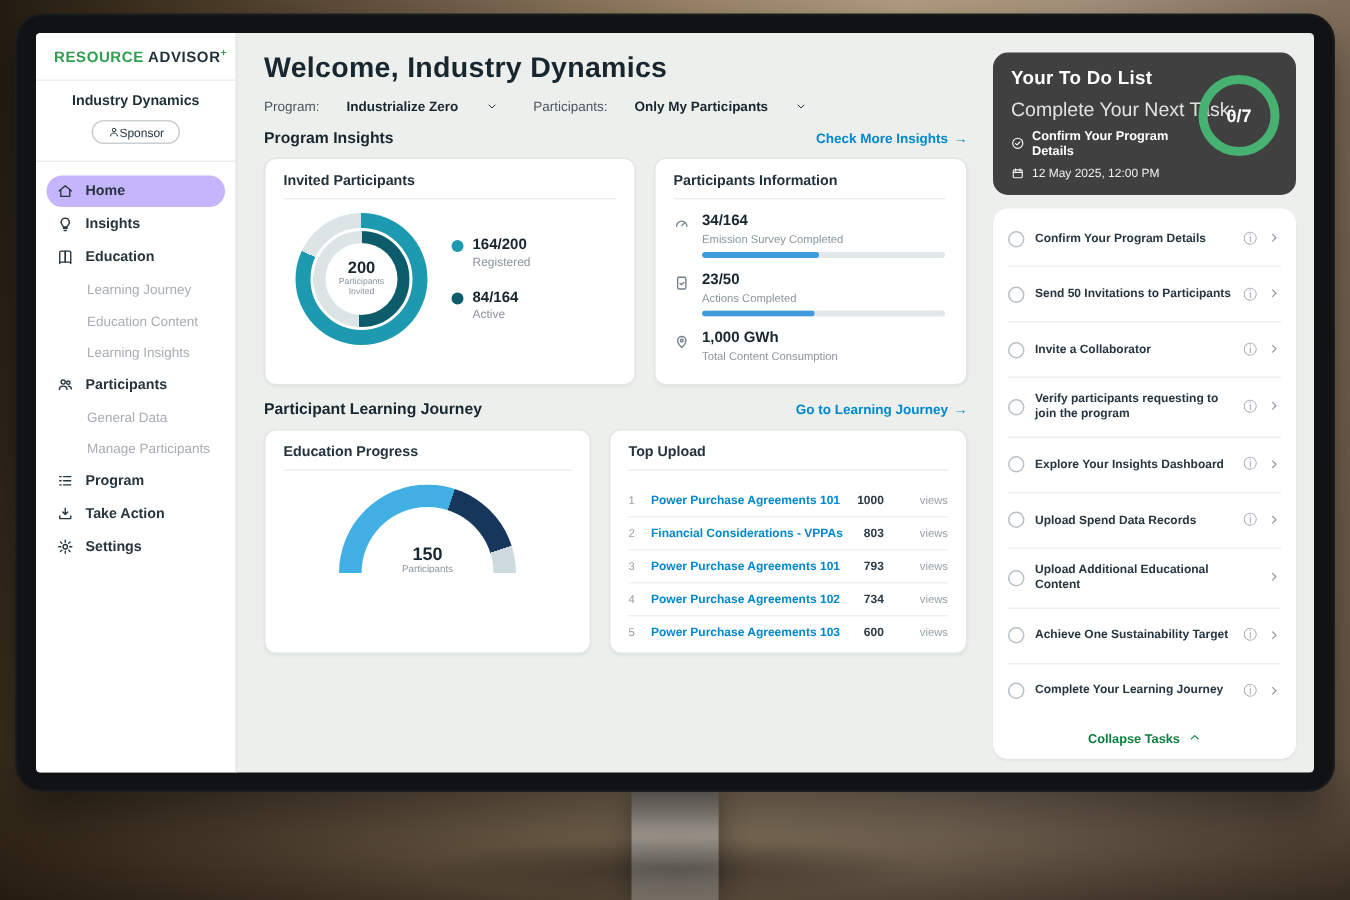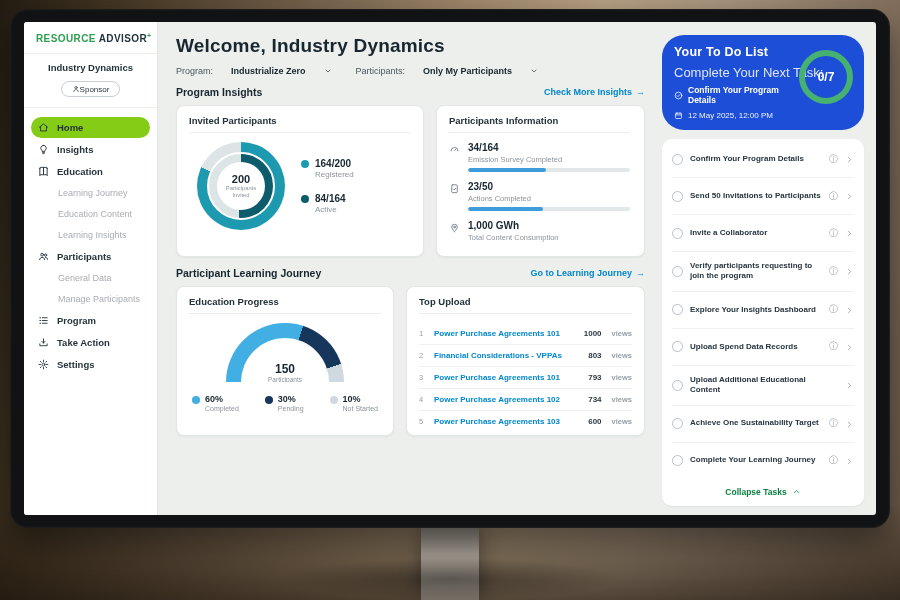"Your To Do List" .todo-card { background: #1d4ed8 -> #404040; border-radius: 22px -> 10px }
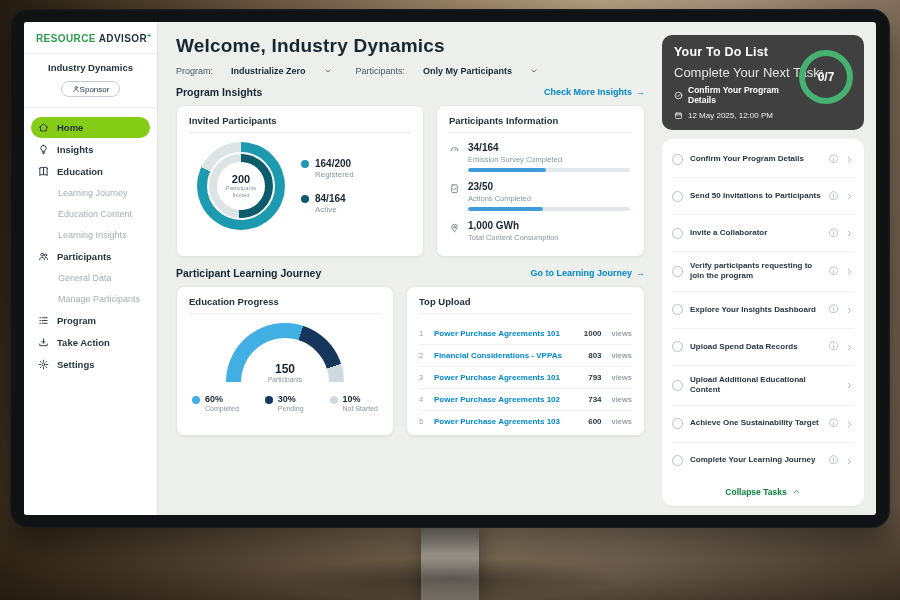"Home" .nav-item.active { background: #84cc16 -> #c4b5fd }
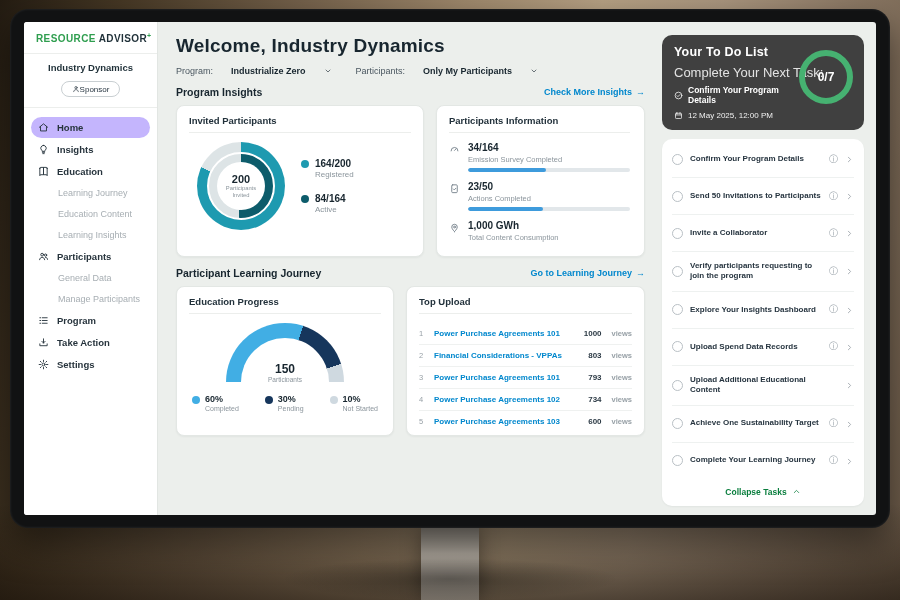"views" .lesson .suffix { font-weight: 700 -> 400; margin-left: 3px -> 17px }
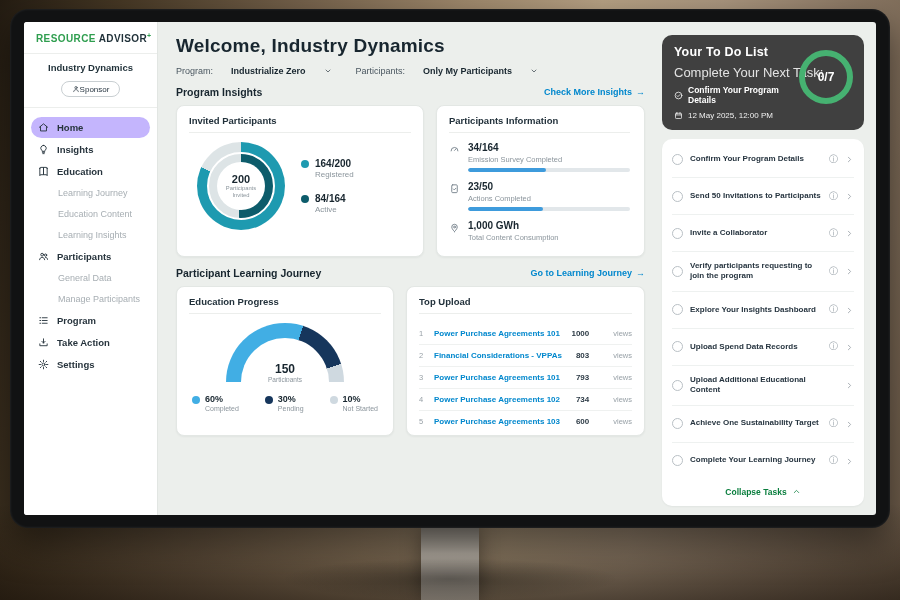"60%" div.edu-legend { html: <div> <div> <span></span> <span> <div>60%</div> <div>Completed</div> </span> </div> <div> <span></span> <span> <div>30%</div> <div>Pending</div> </span> </div> <div> <span></span> <span> <div>10%</div> <div>Not Started</div> </span> </div> </div> -> none }
